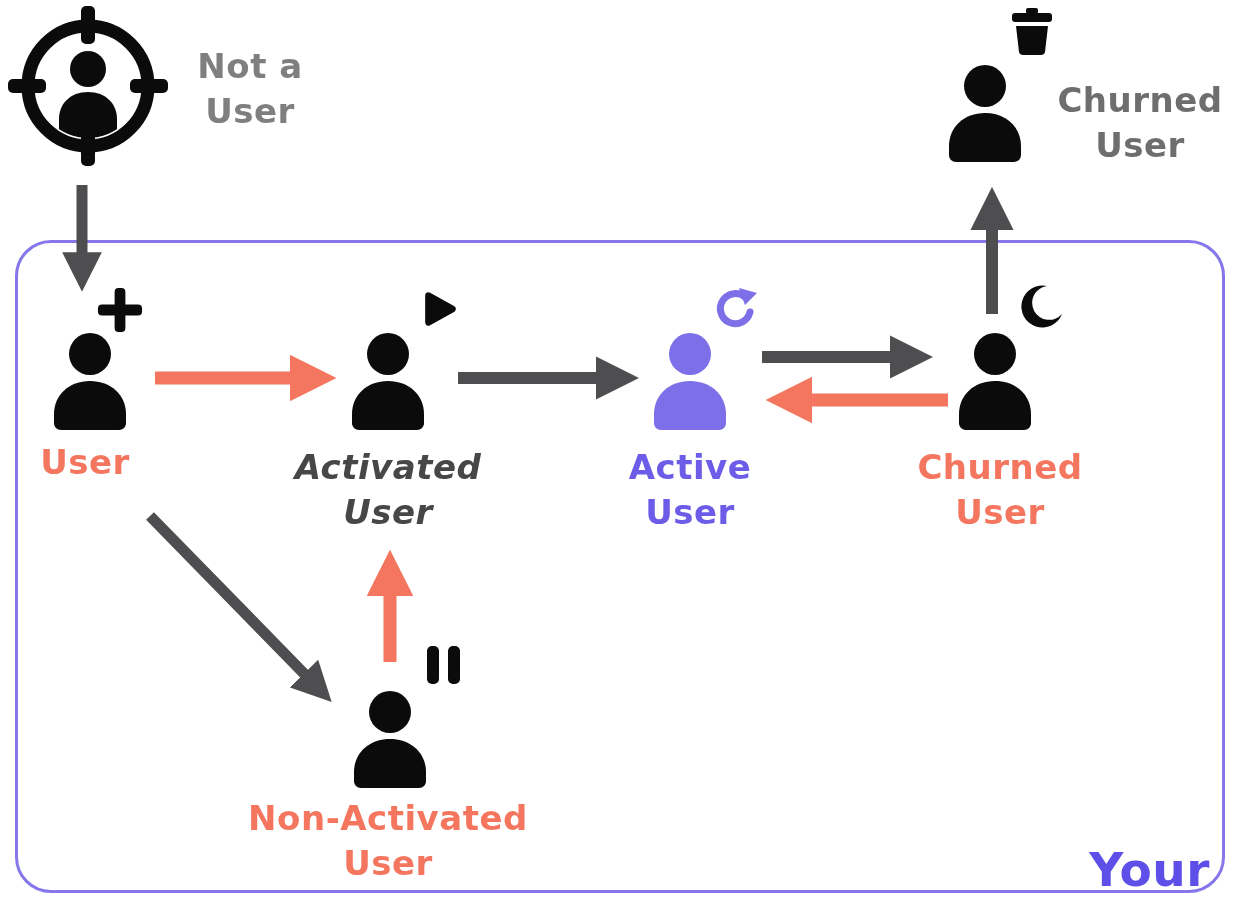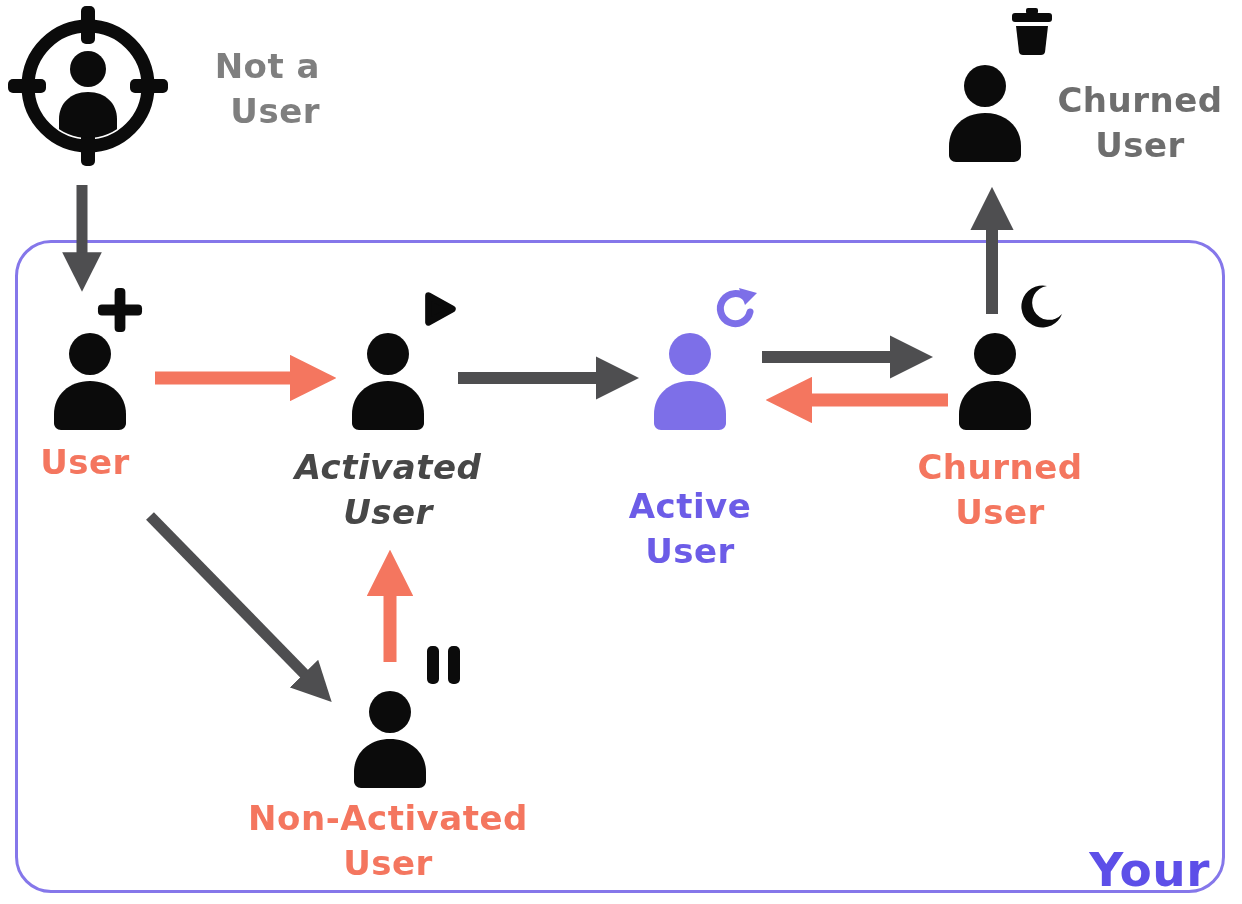"Not a" div.abs { text-align: right -> none }
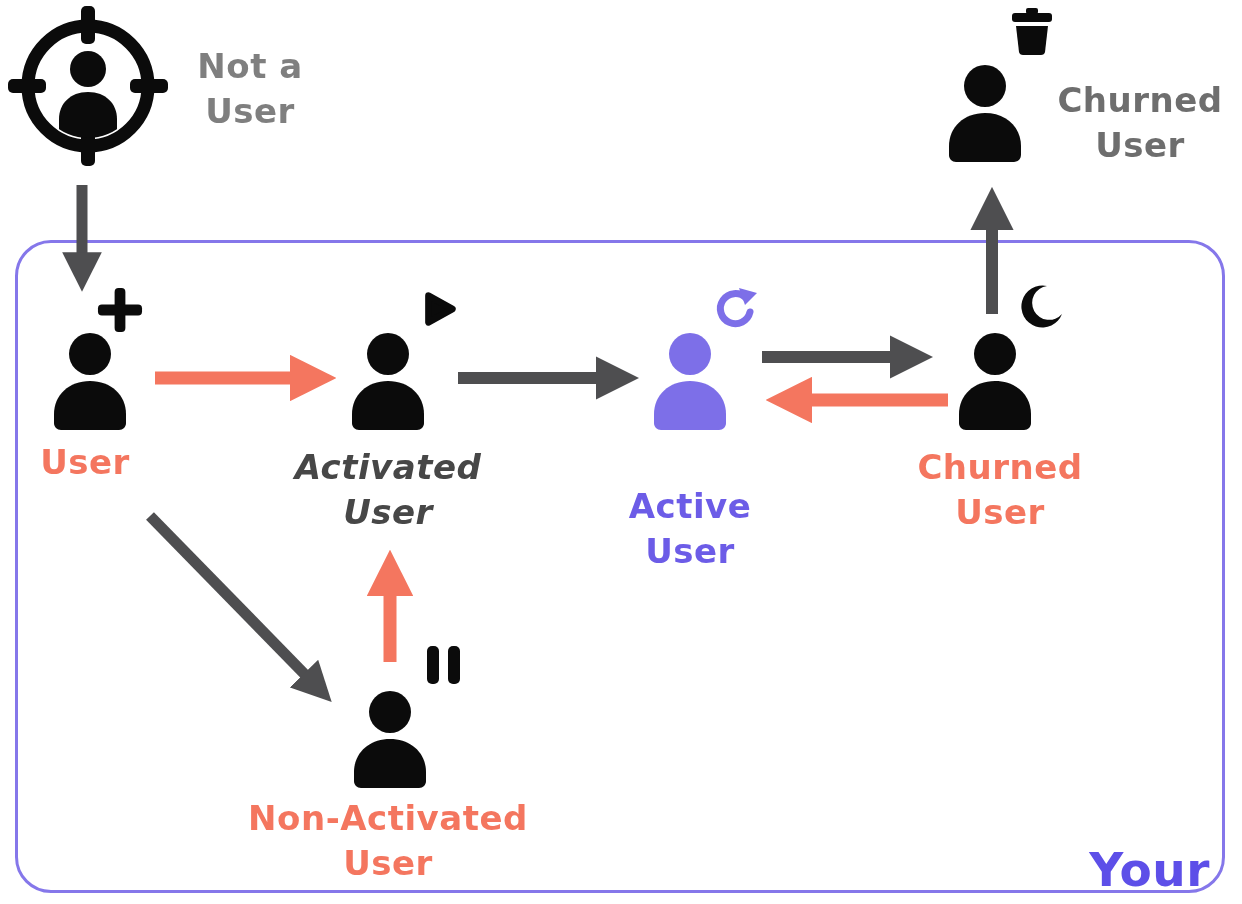"Active" .lbl-purple { margin-top: 39px -> none }
